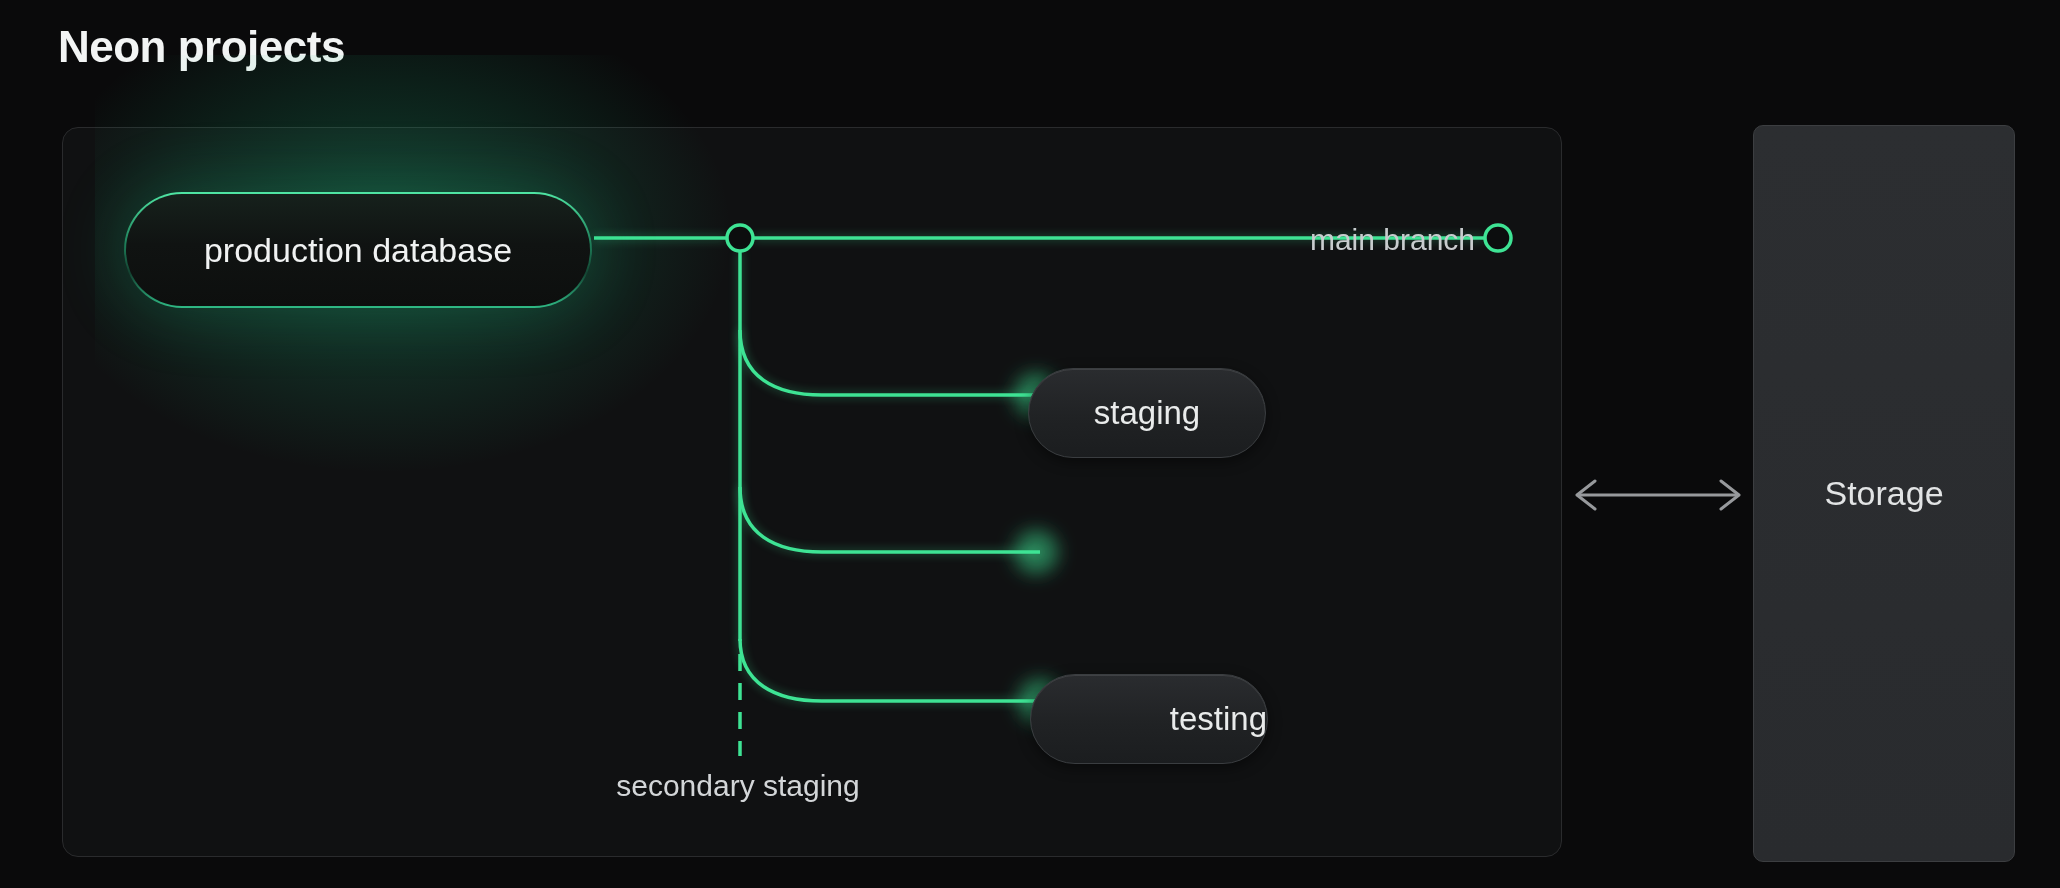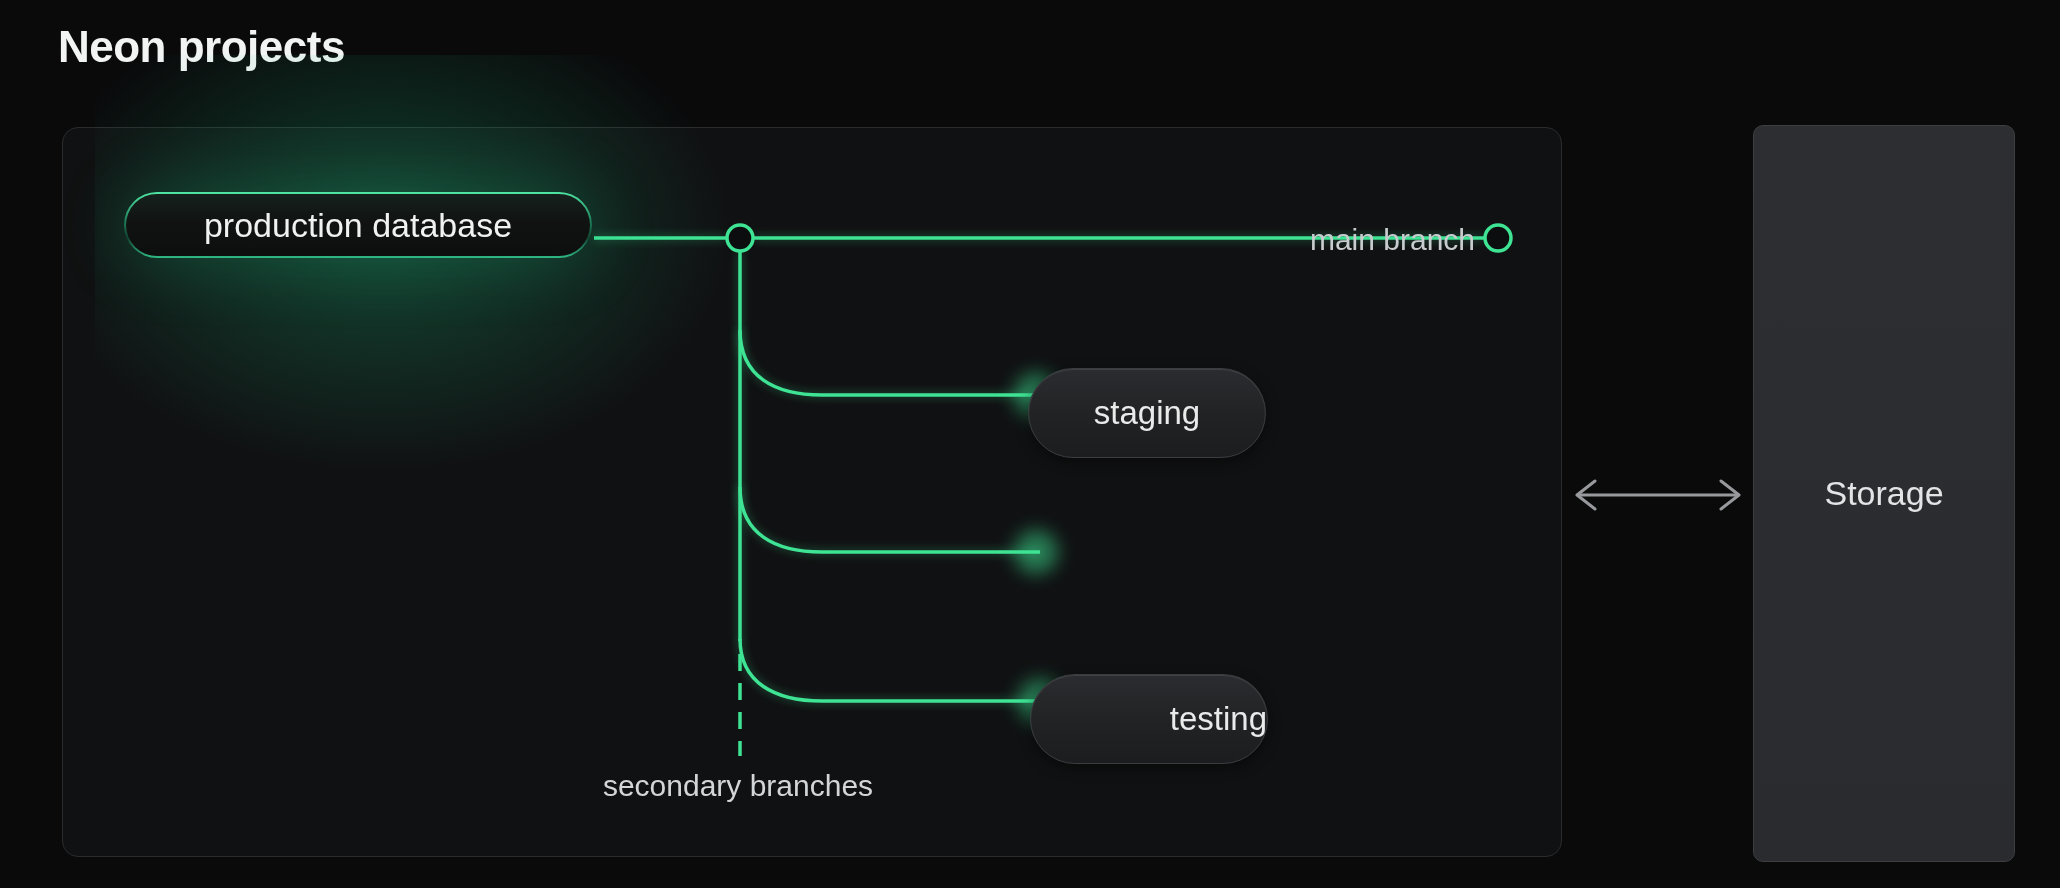"production database" .pill-production-outer { height: 66px -> 116px }
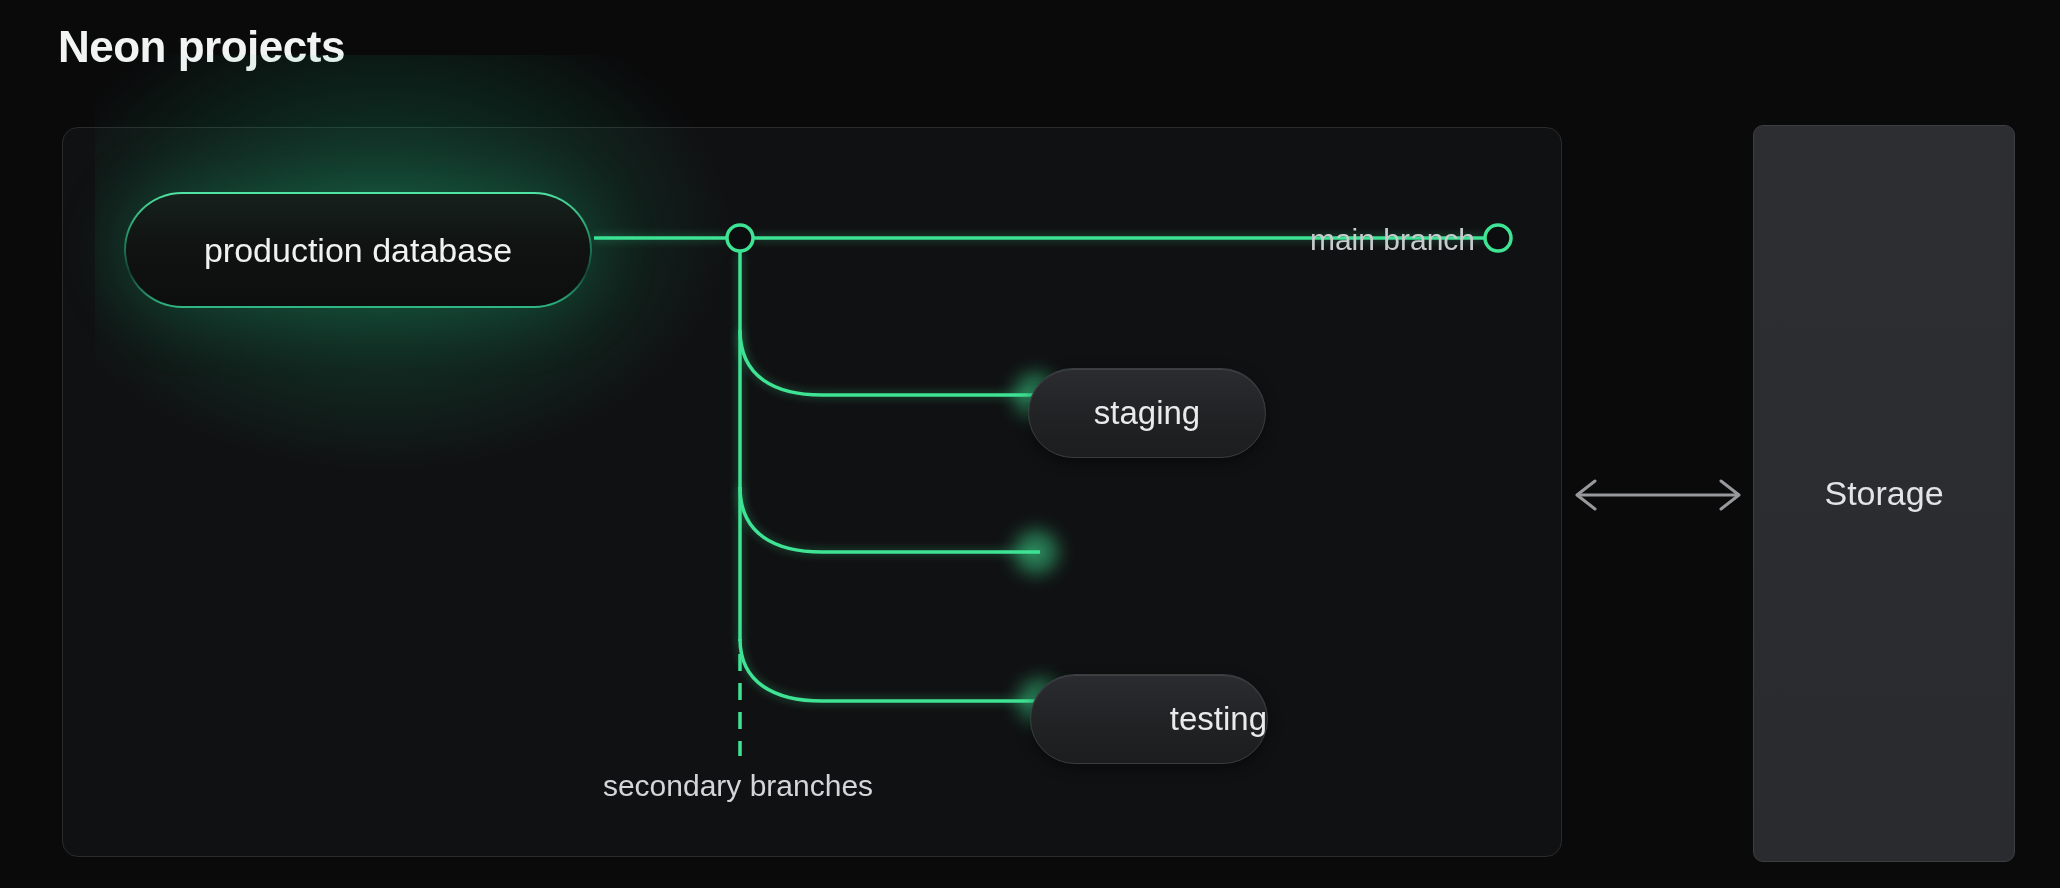"secondary branches" div.branch-label { text: branches -> staging }
